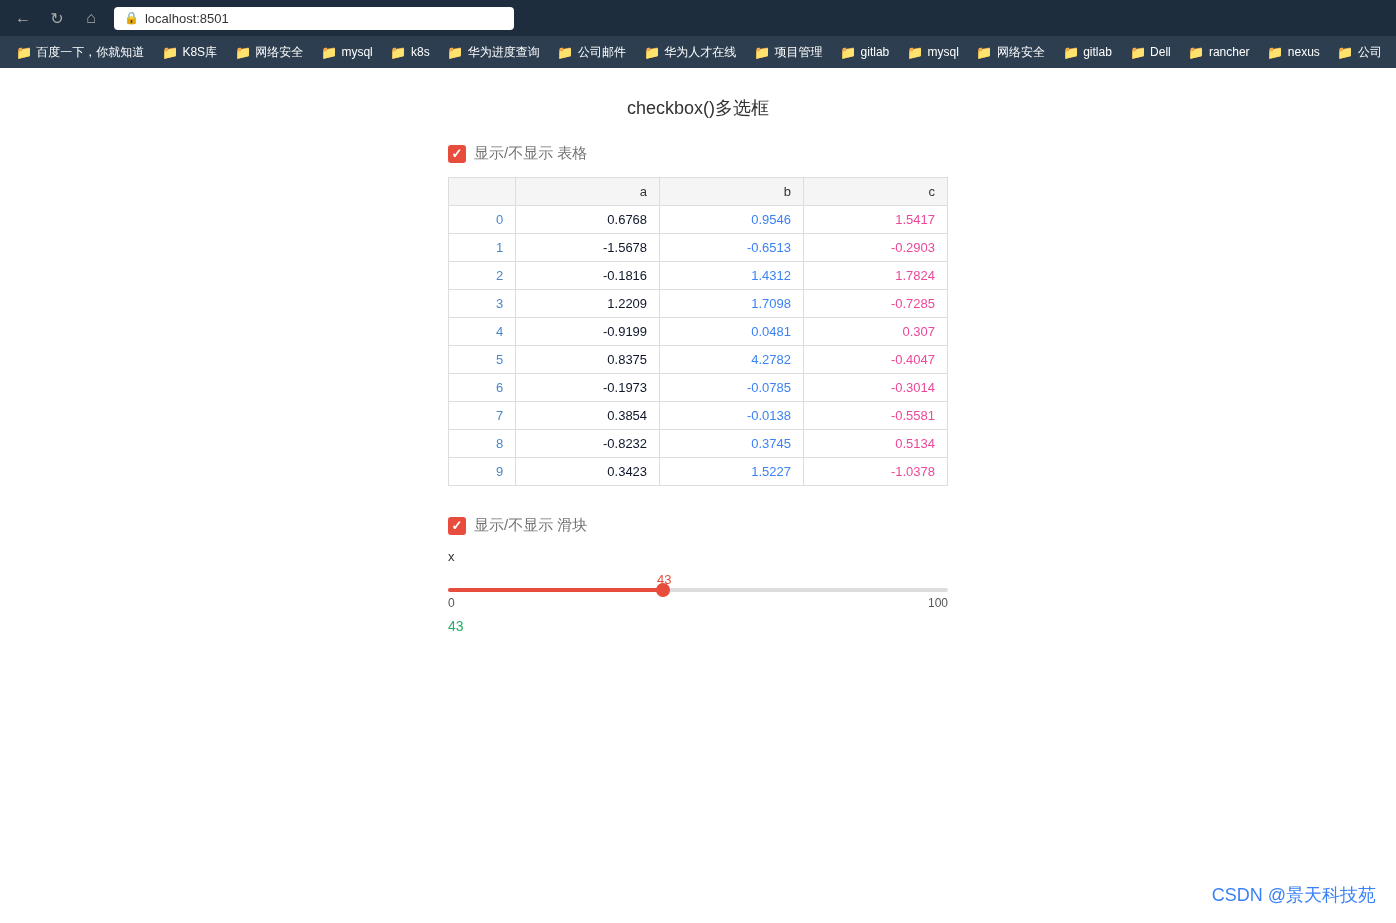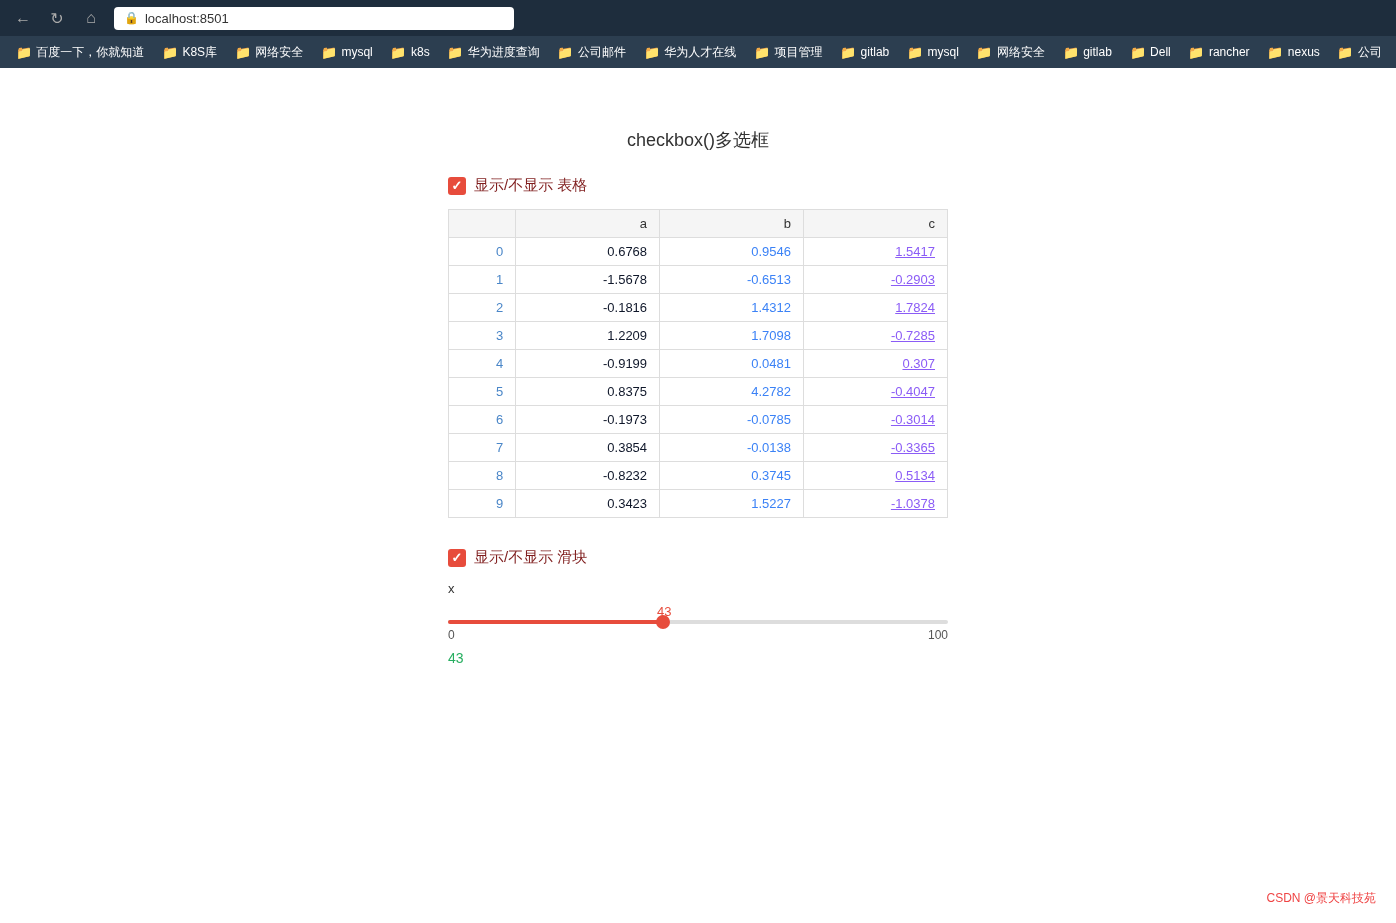"checkbox()多选框" .main-content { padding: 60px 20px 40px -> 28px 20px 40px }
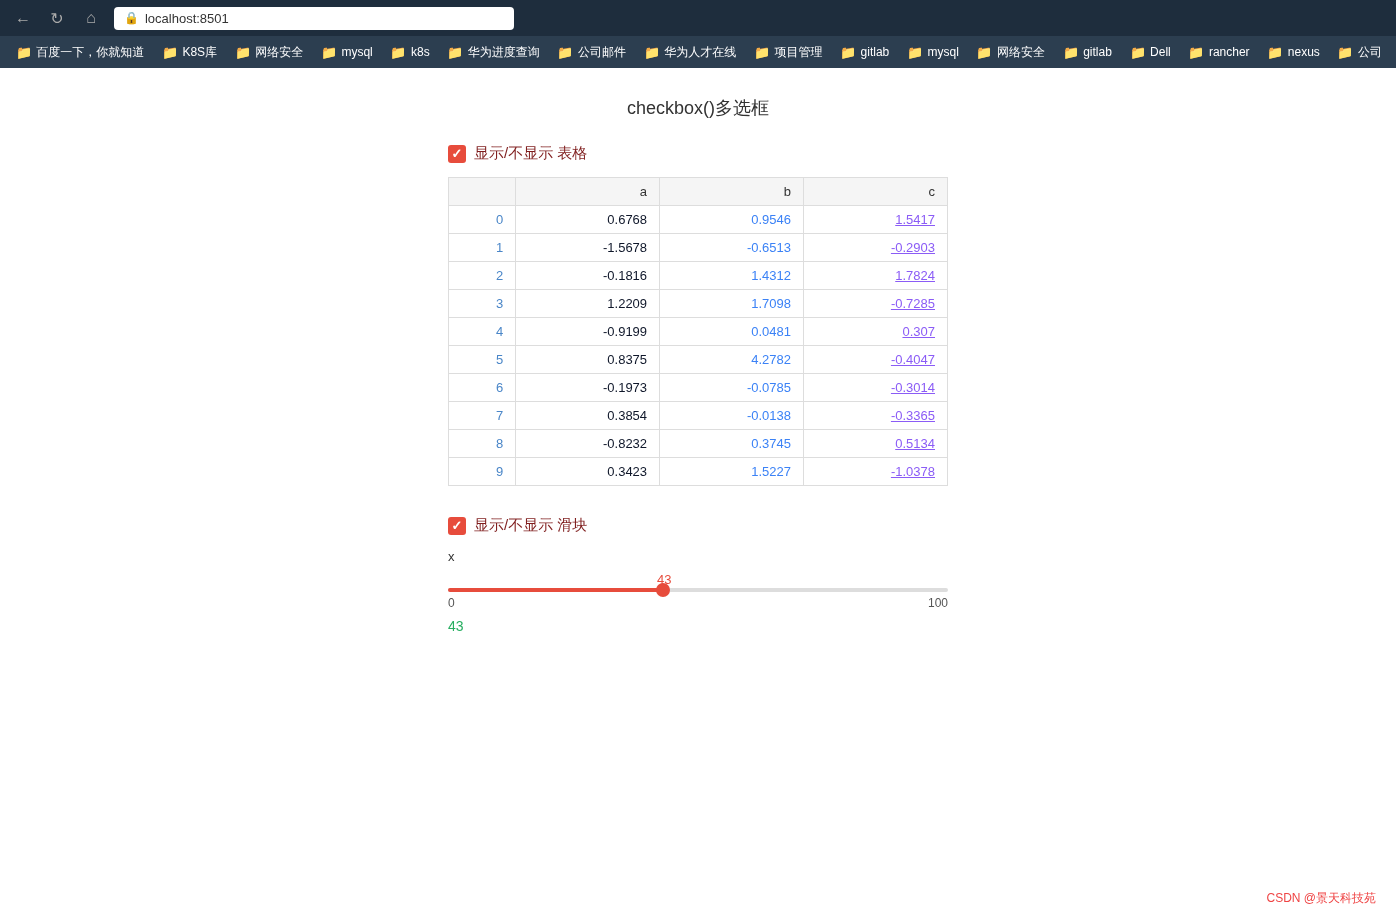"显示/不显示 表格" .checkbox-label { color: #7f1d1d -> #737373 }
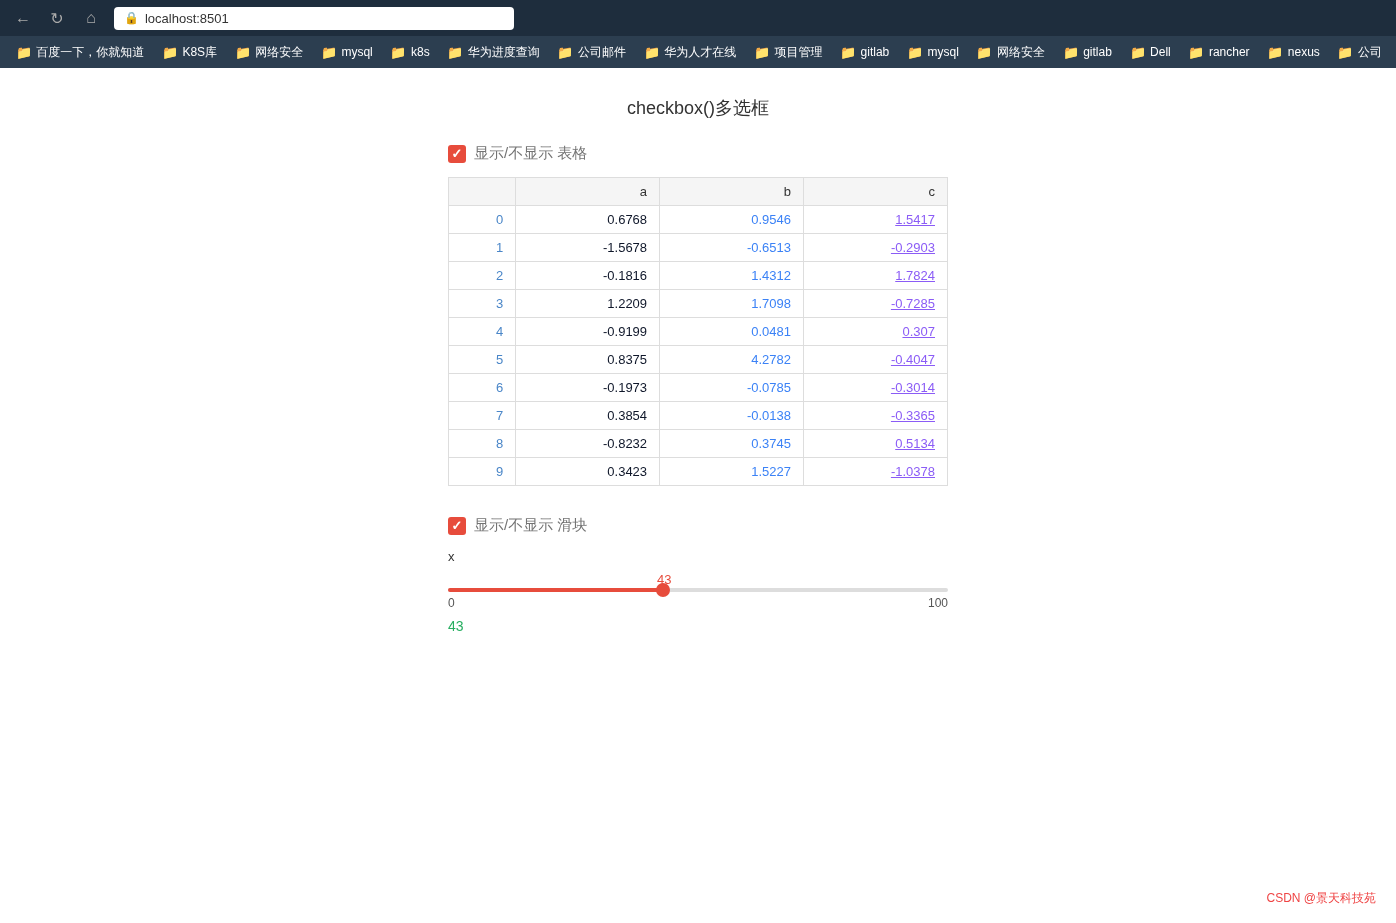"1.5417" .data-table td.col-c { color: #8b5cf6 -> #ec4899; text-decoration: underline -> none }
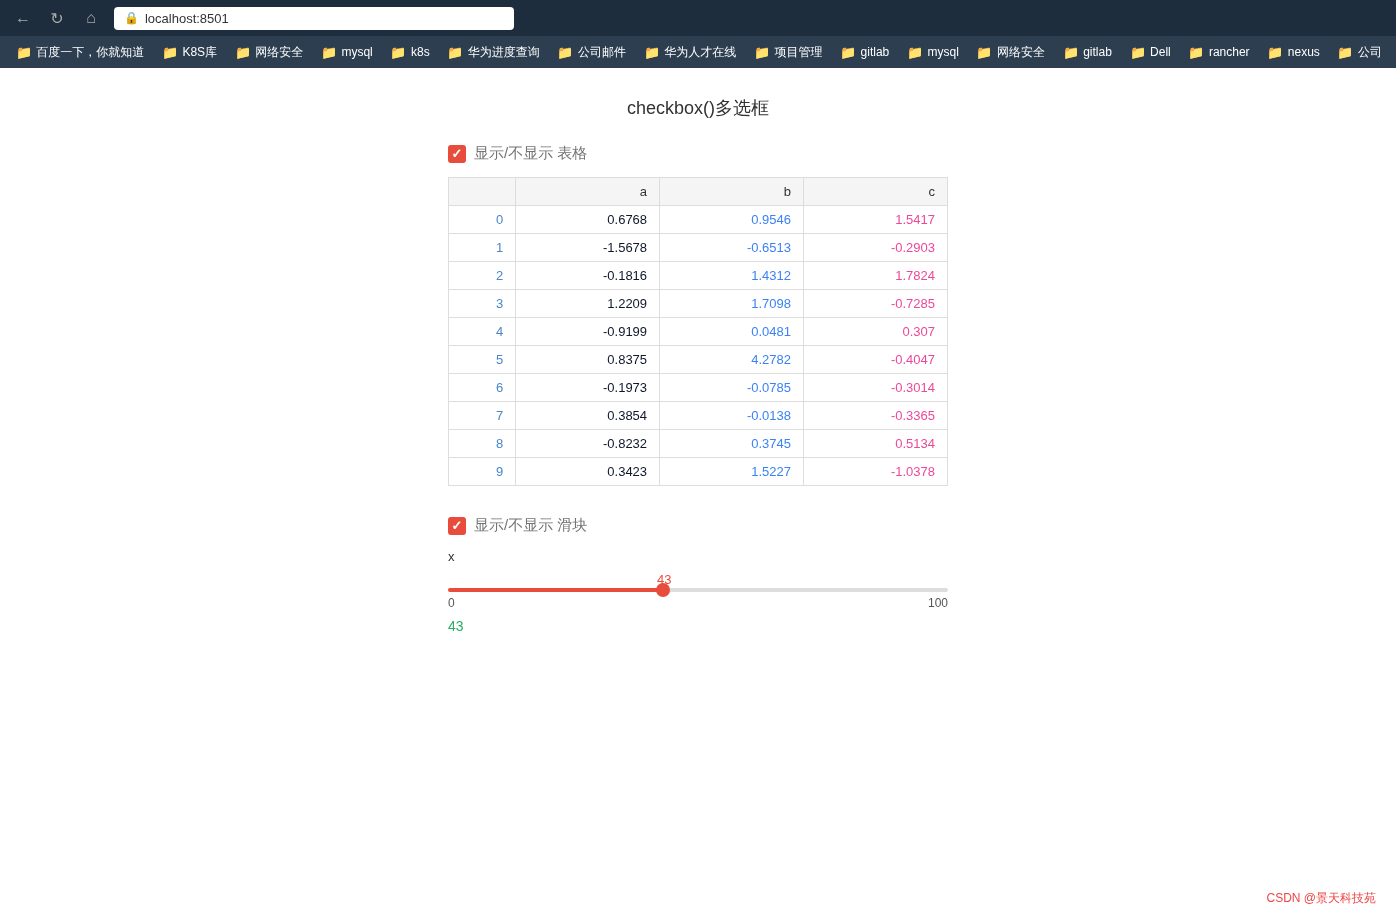"-0.3365" td.col-c { text: -0.3365 -> -0.5581 }
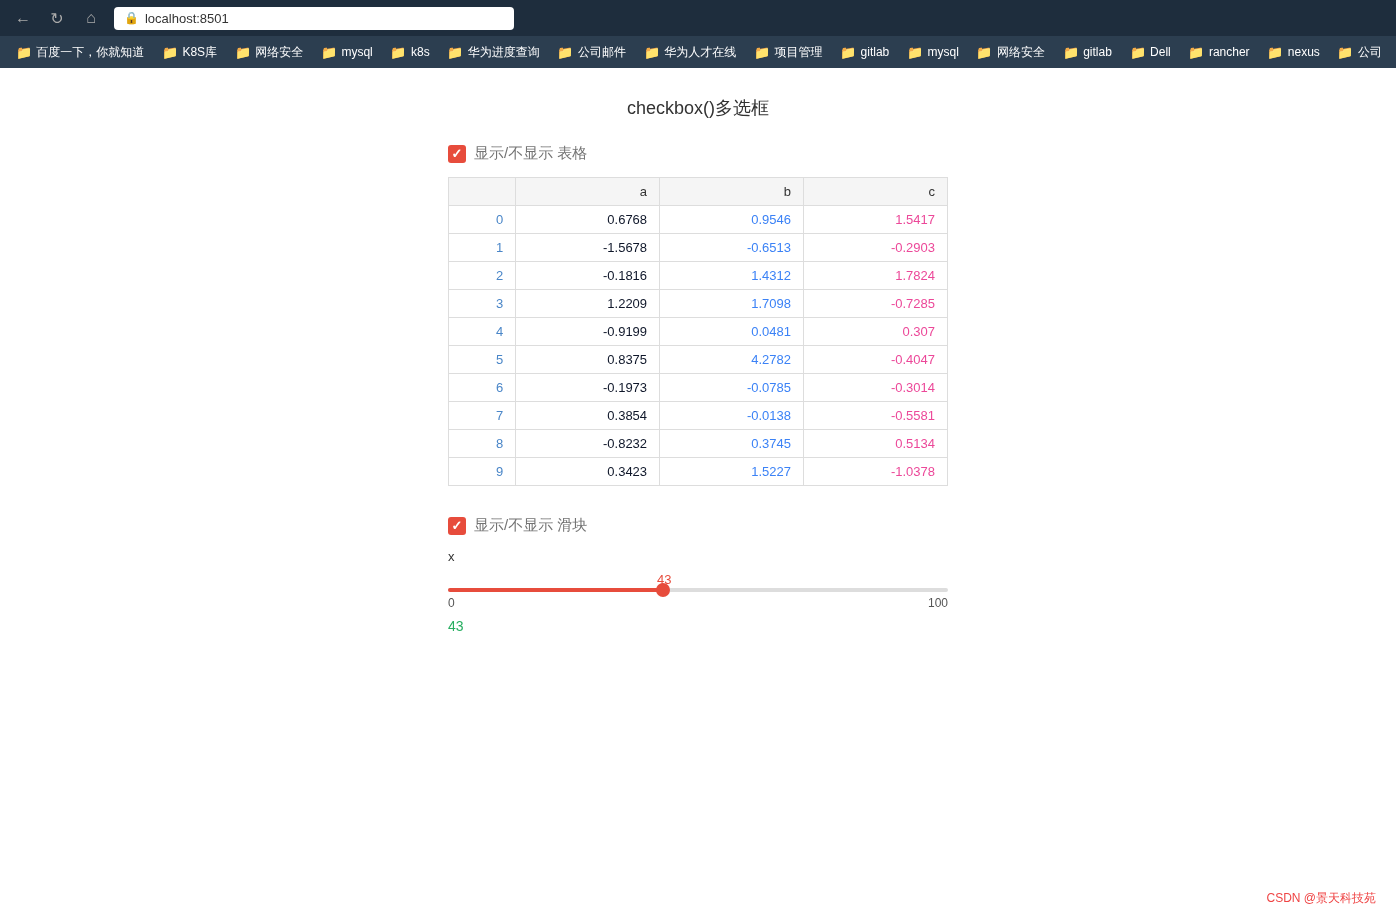"CSDN @景天科技苑" .footer-watermark { color: #ef4444 -> #3b82f6; font-size: 12px -> 18px }
